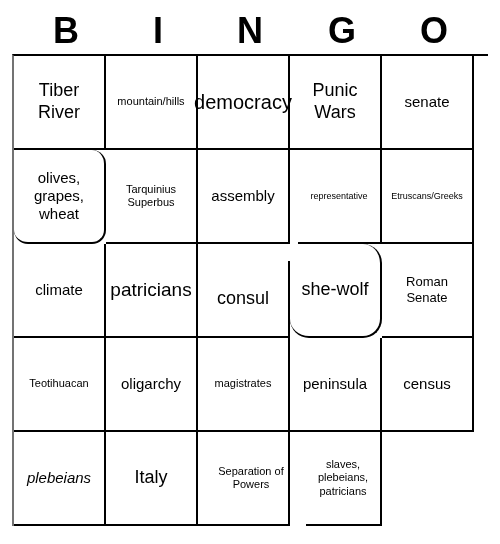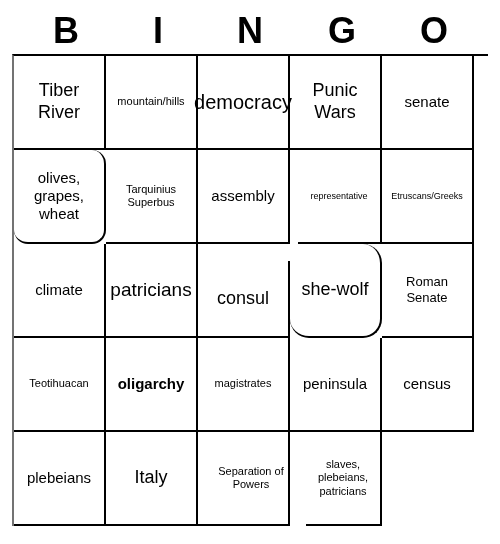"oligarchy" div.bingo-cell { font-weight: bold -> none }
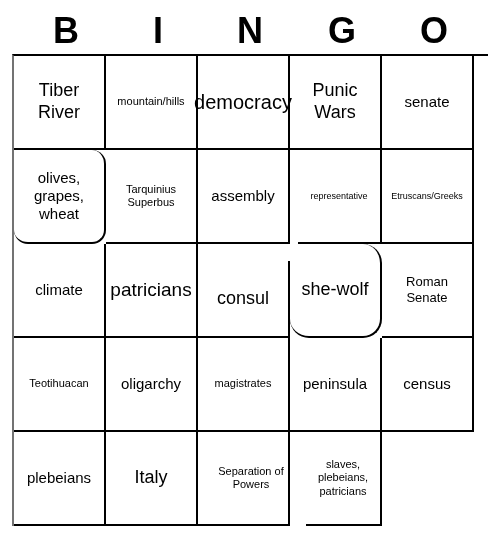"plebeians" div.bingo-cell { font-style: none -> italic }
